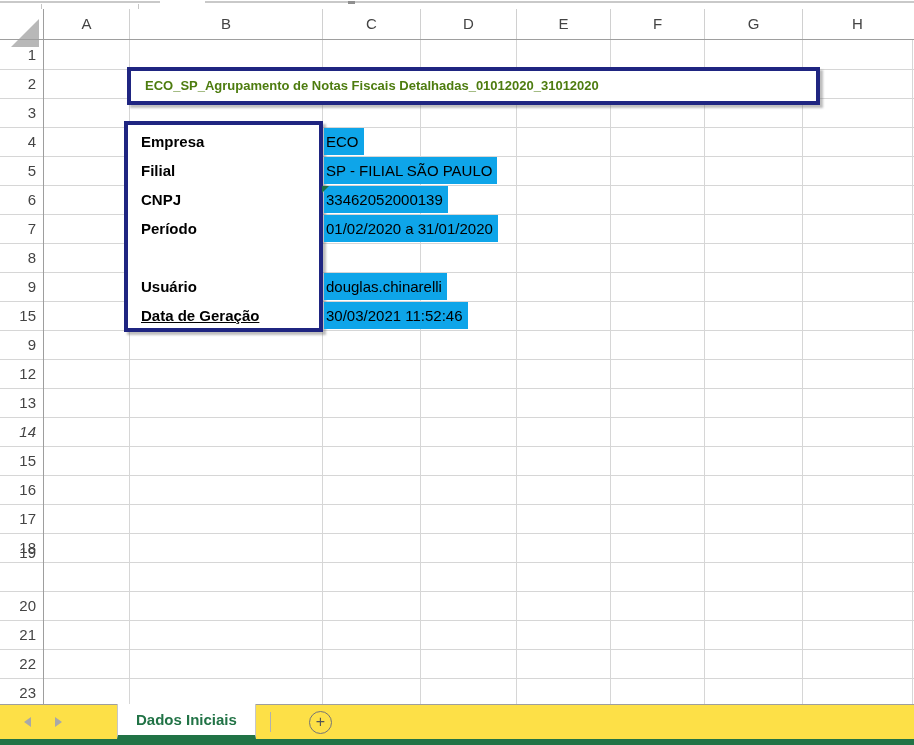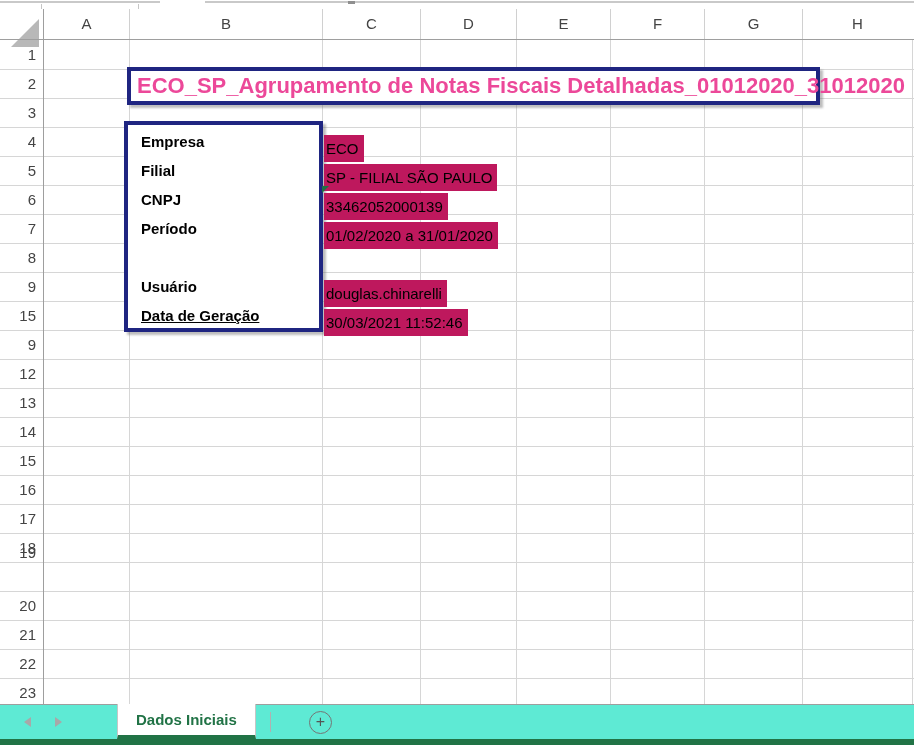"ECO_SP_Agrupamento de Notas Fiscais" #titleText { color: #ec4899 -> #4d7c0f; font-size: 22px -> 13px; padding-left: 6px -> 14px }
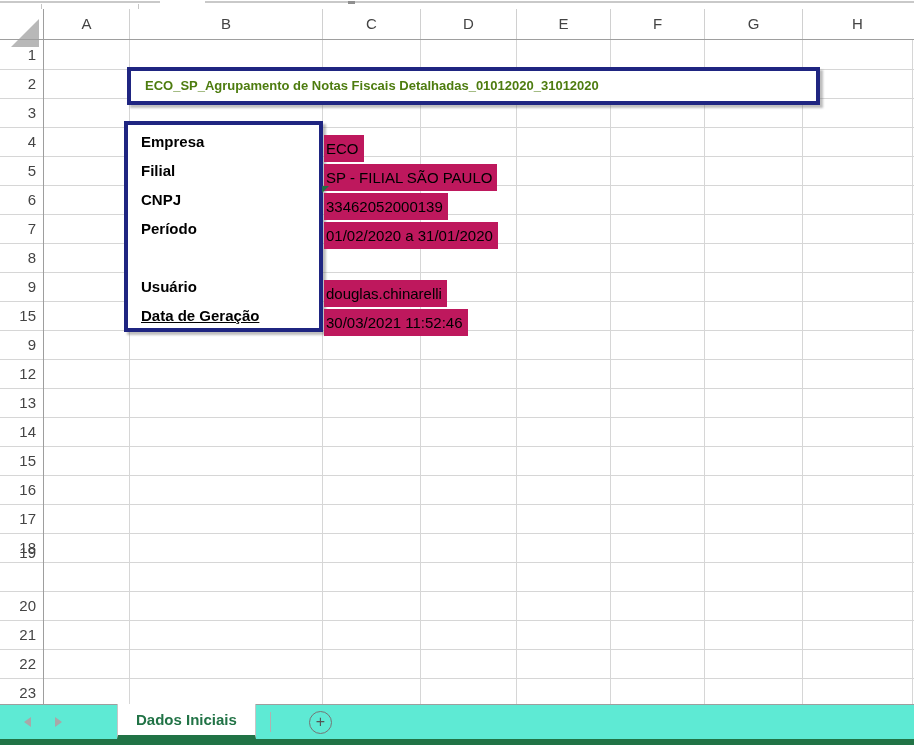"ECO" .cellval { background: #be185d -> #0ea5e9; margin-top: 7px -> none }
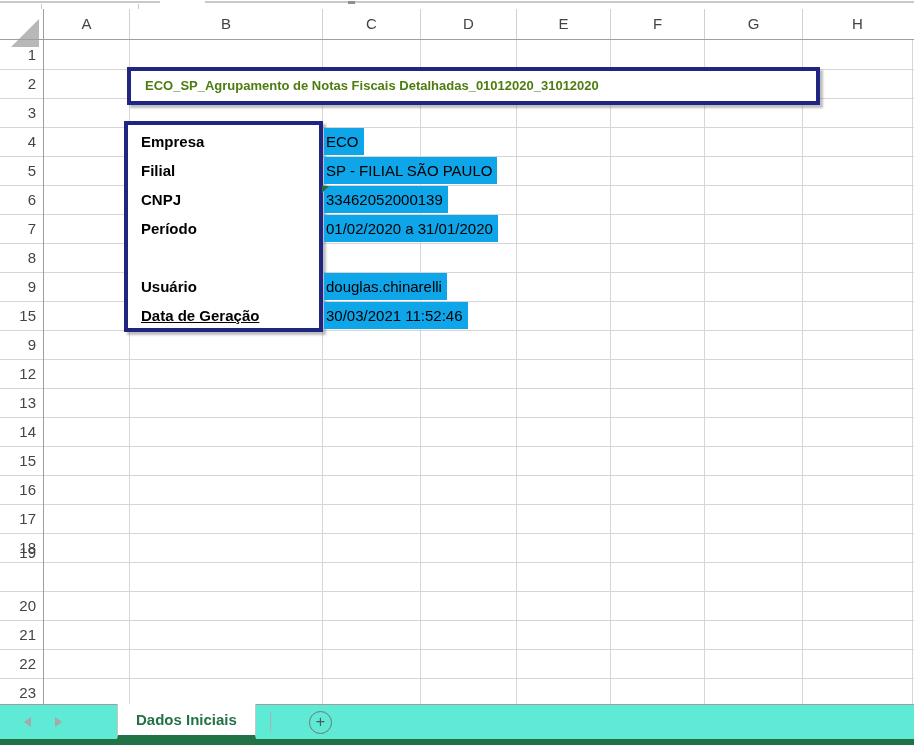"14" div.rowh { font-style: none -> italic }
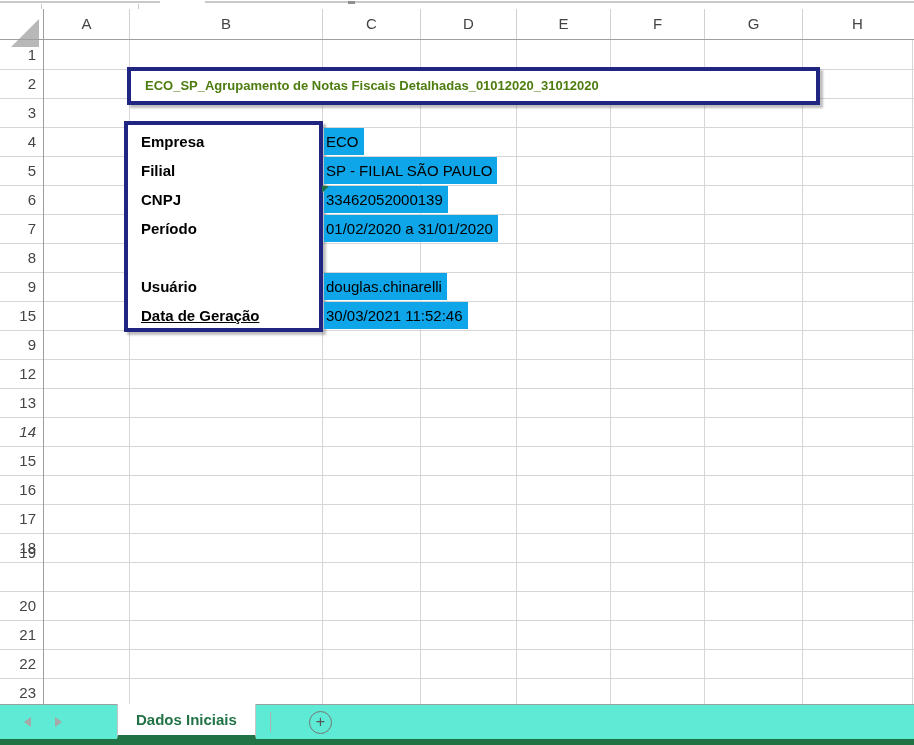"Dados Iniciais" .tab-bar { background: #5eead4 -> #fde047 }
